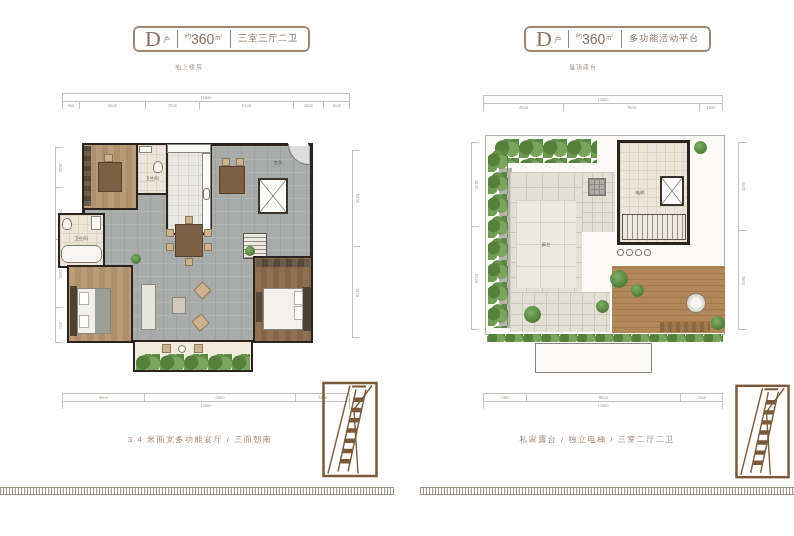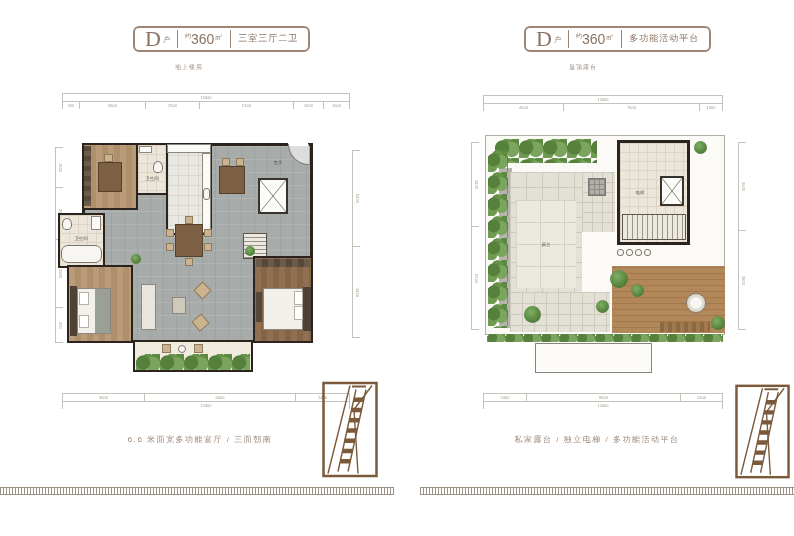"6.6 米面宽多功能宴厅 / 三面朝南" div.caption { text: 6.6 -> 3.4 }
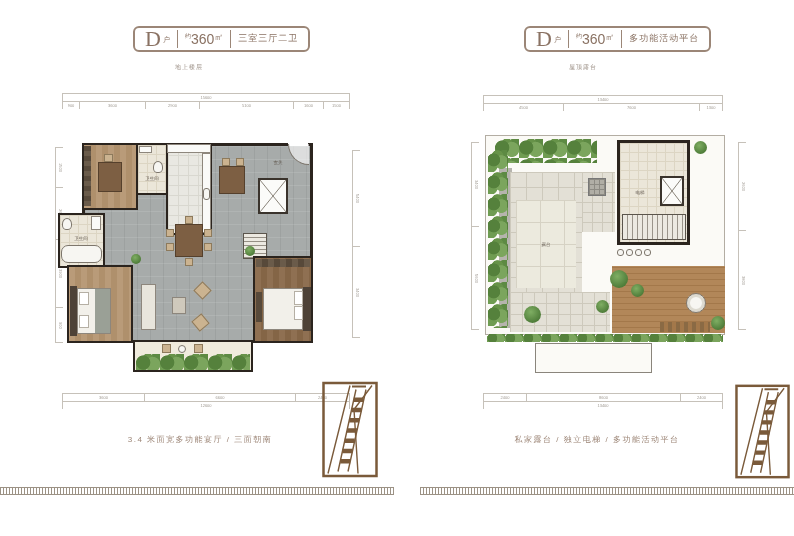"私家露台 / 独立电梯 / 多功能活动平台" div.caption { text: 多功能活动平台 -> 三室二厅二卫 }
